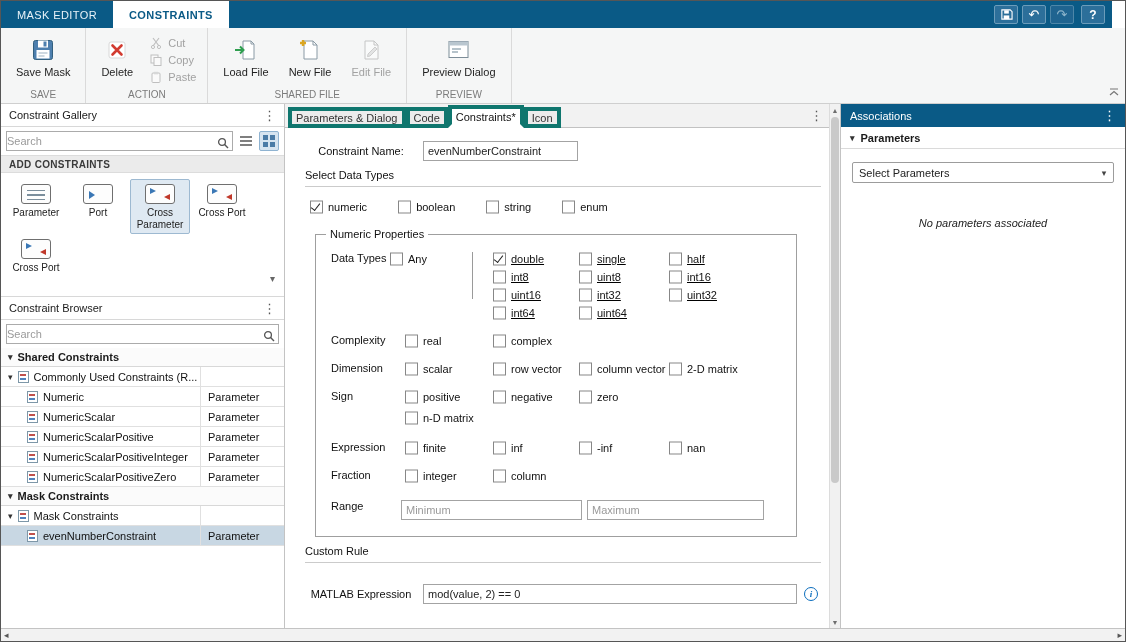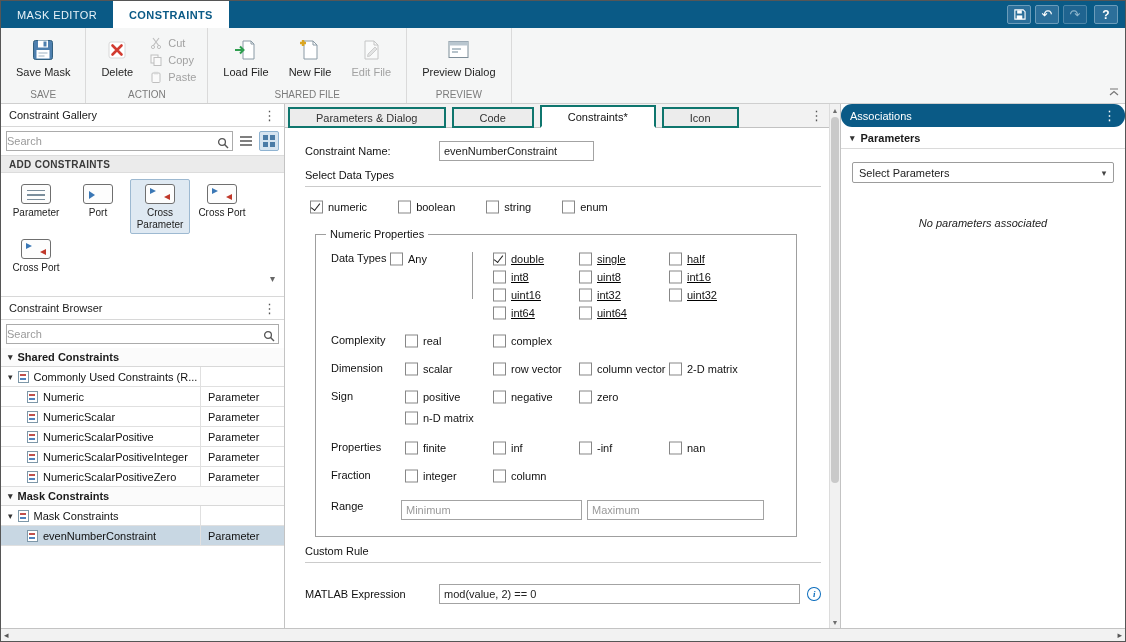"MASK EDITOR" .titlebar { right: 0 -> 13px }
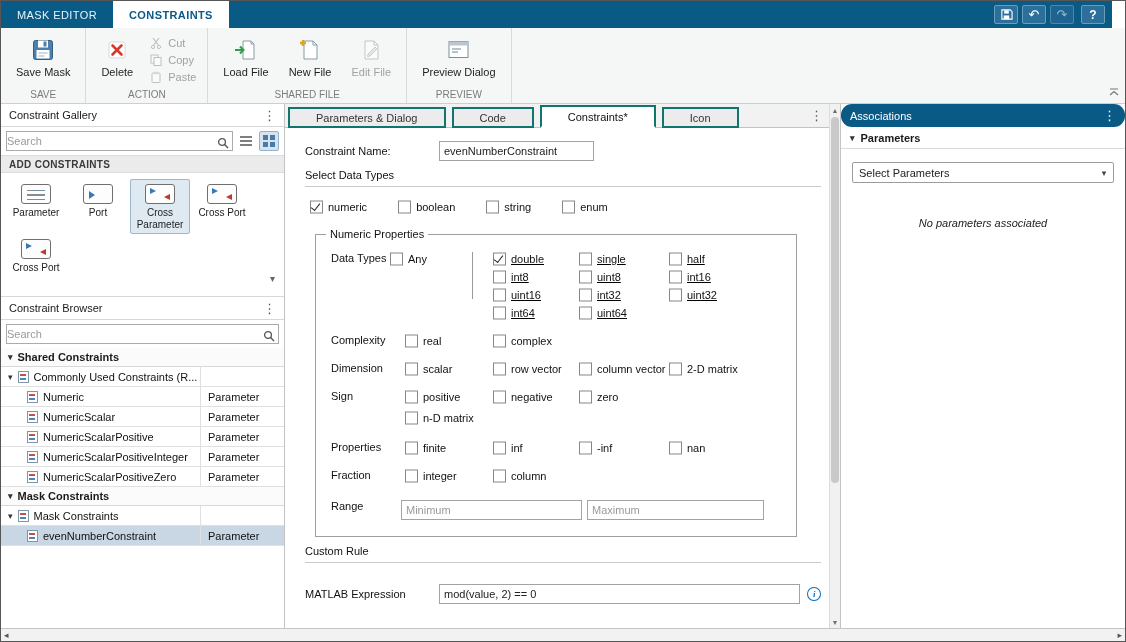"Parameters & Dialog" .ctab { border: 2px solid #0f766e -> 4px solid #0f766e; margin-right: 6px -> none; padding: 0 26px -> 0 4px }
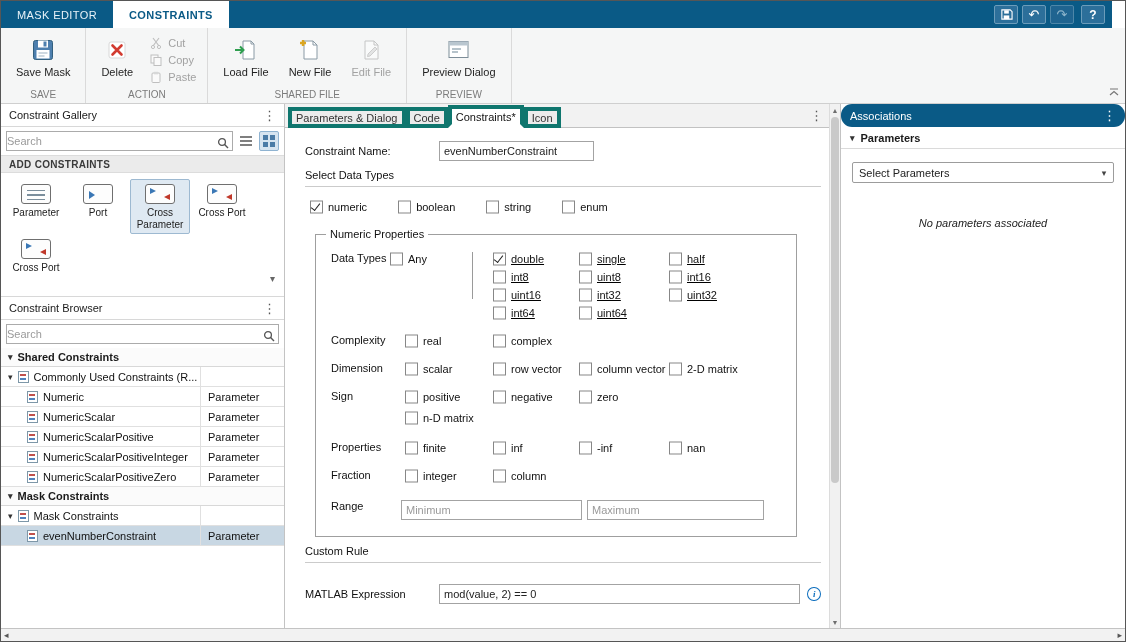"Associations" .ahead { border-radius: 11px -> none }
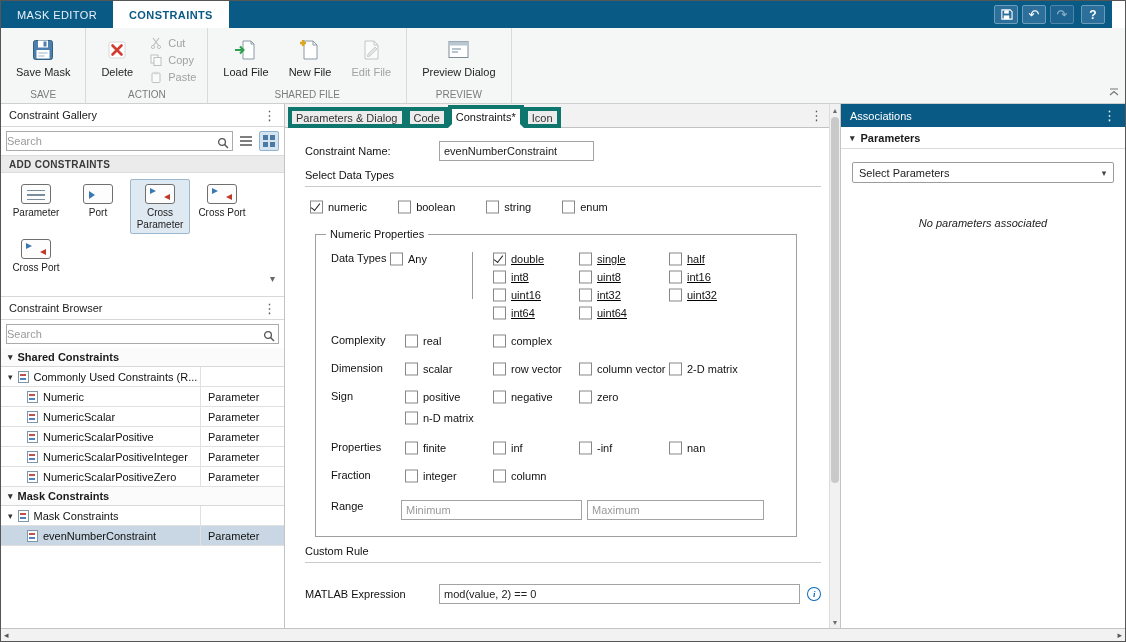"Constraint Name:" .flabel { margin-right: 22px -> 6px; text-align: left -> center }
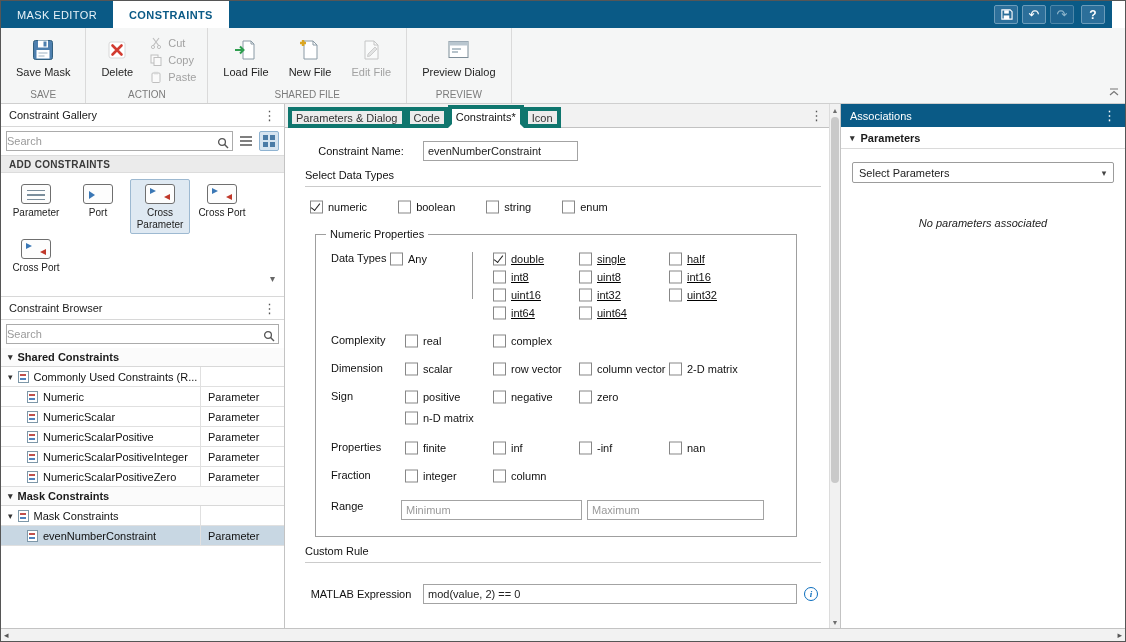"Properties" span.plabel { text: Properties -> Expression }
